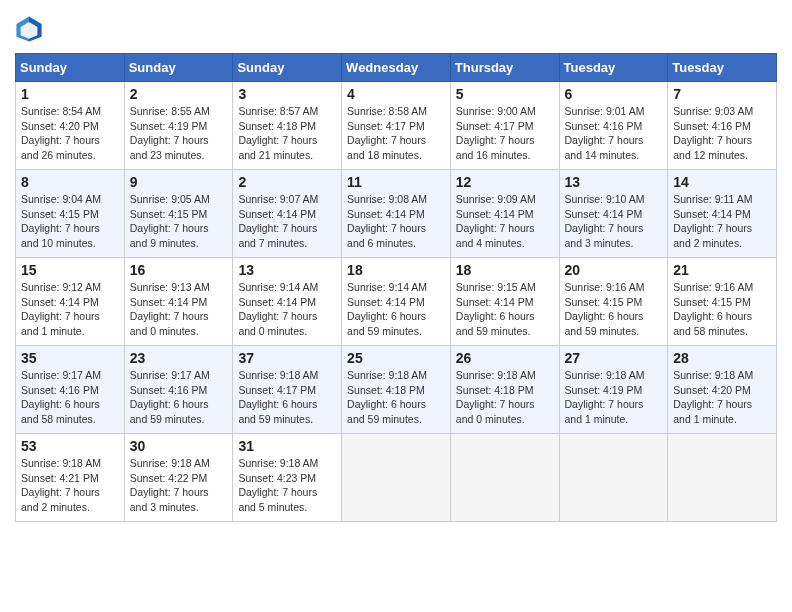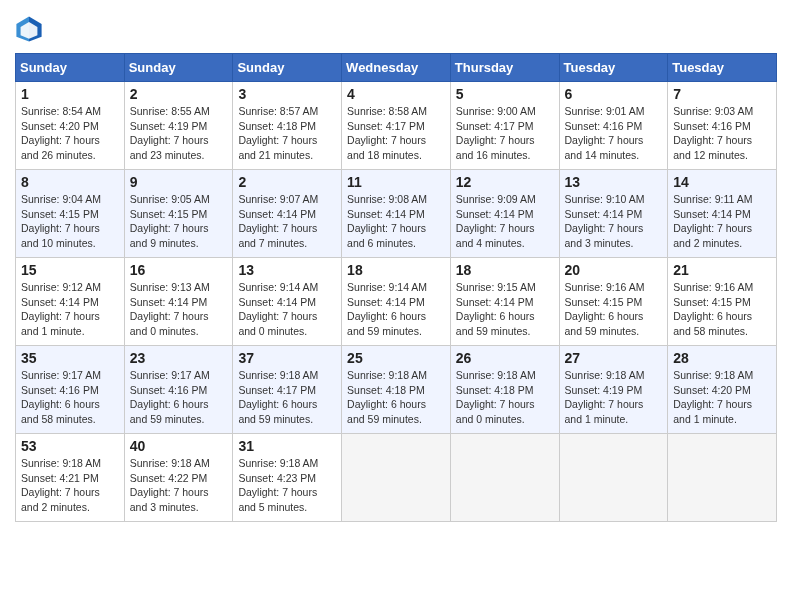"40" span.day-number { text: 40 -> 30 }
